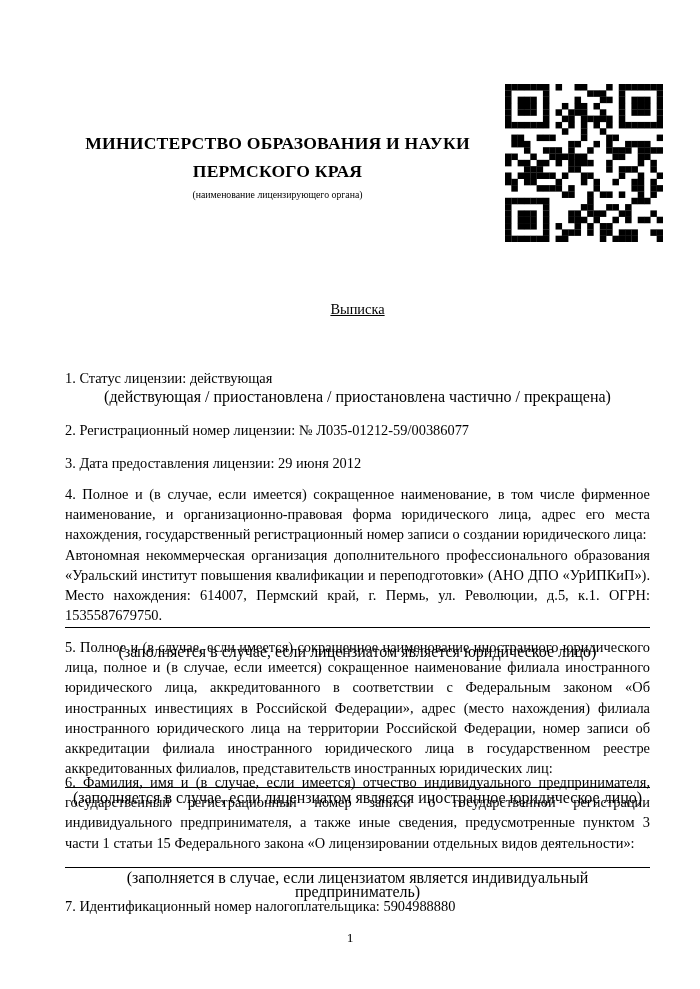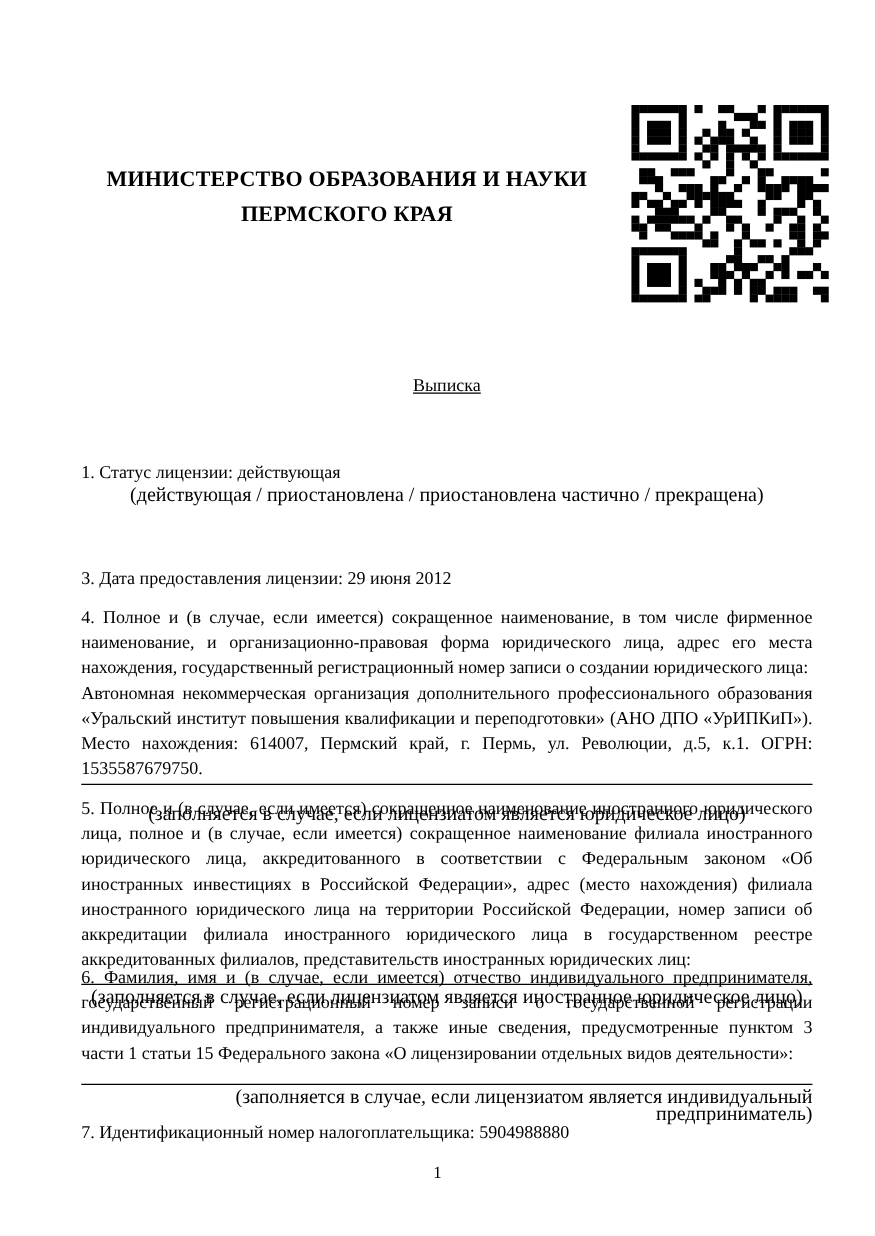"(наименование лицензирующего органа)" div.m-cap { html: none -> <div>(наименование лицензирующего органа)</div> }
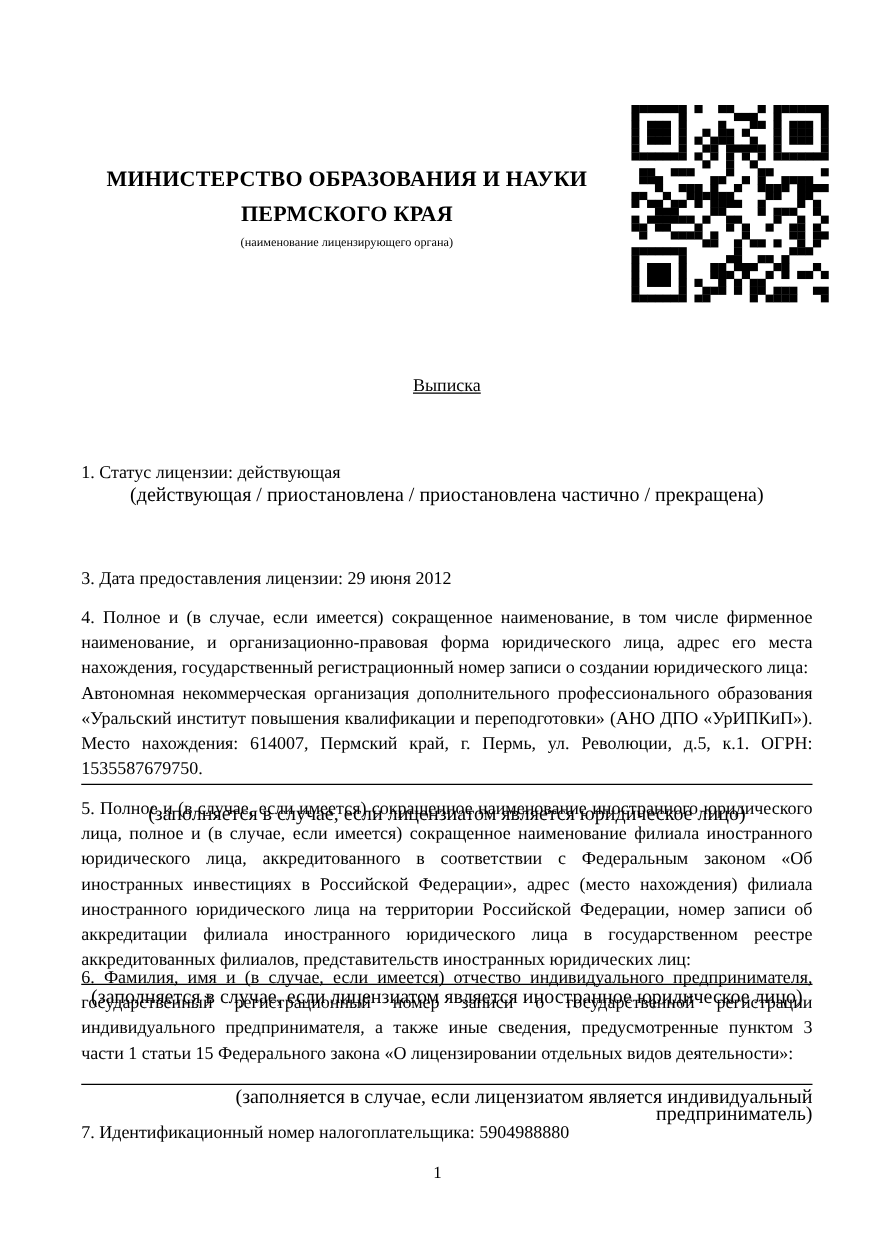"2. Регистрационный номер лицензии: №" div.item { html: none -> <div>2. Регистрационный номер лицензии: № Л035-01212-59/00386077</div> }
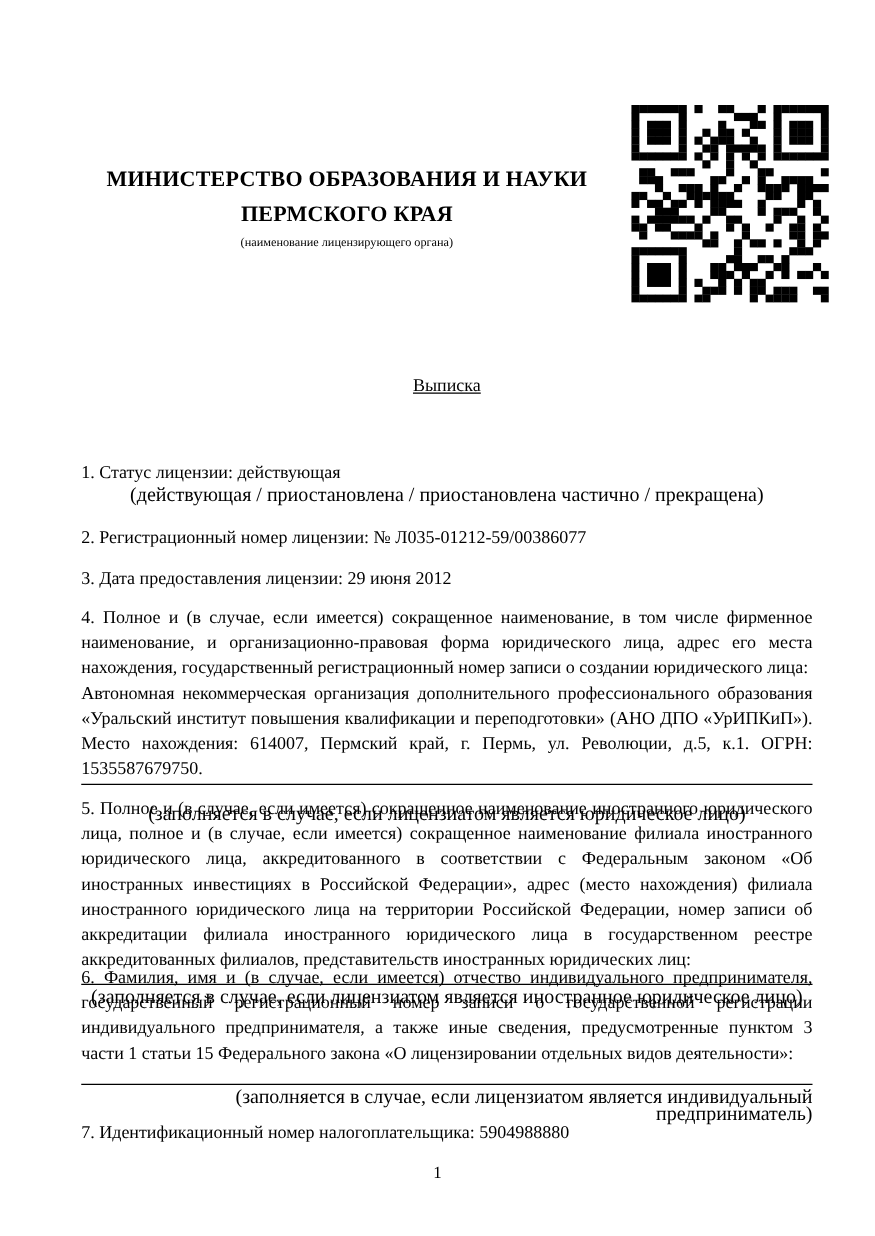"(заполняется в случае, если лицензиатом является индивидуальный" .i6 .cap { text-align: right -> none }
